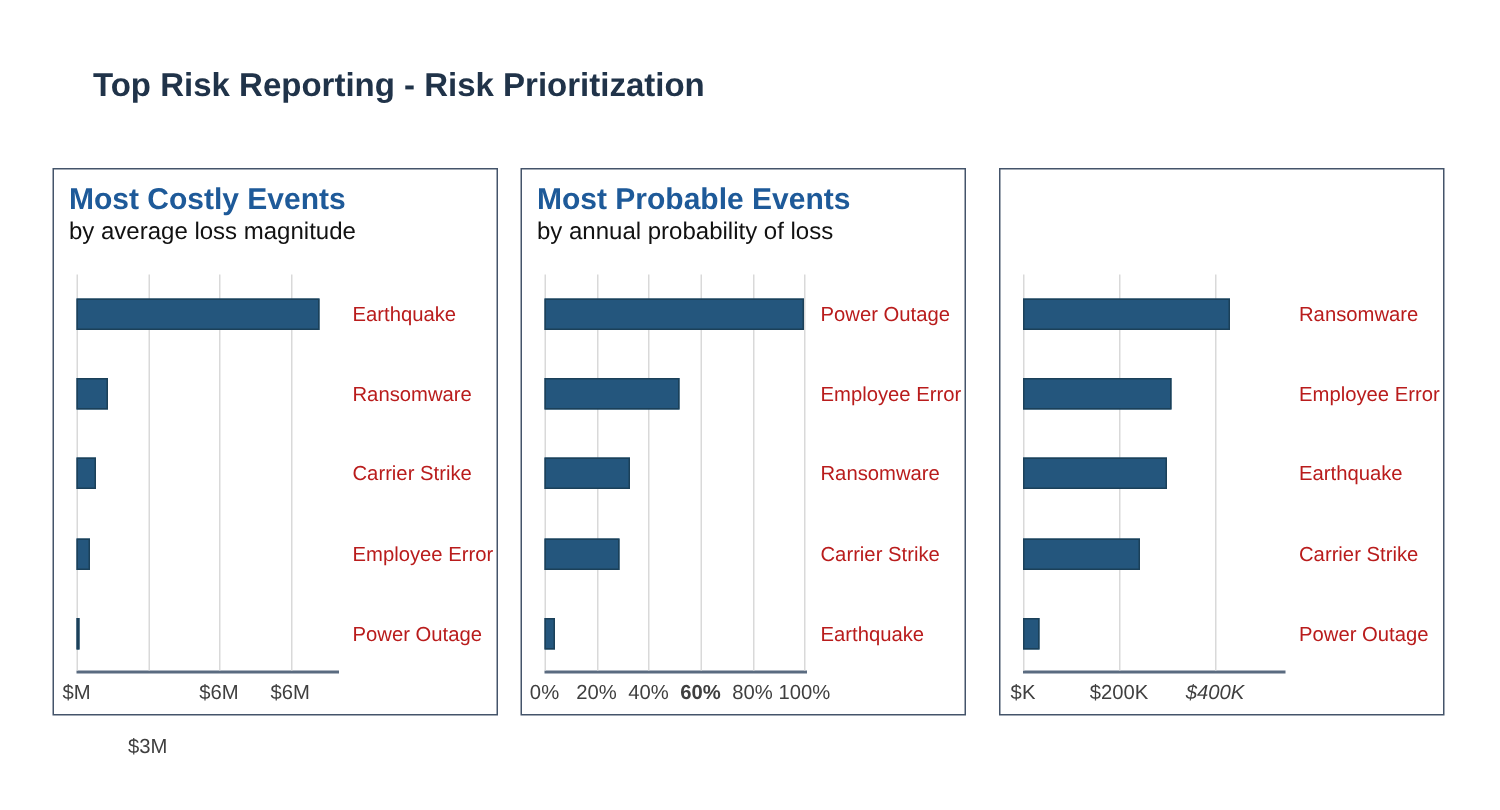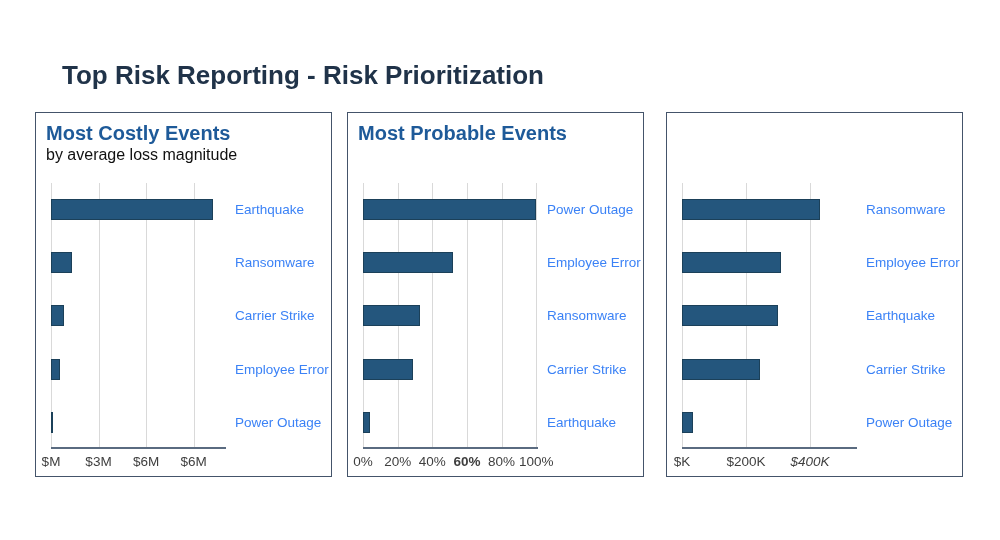"Top Risk Reporting - Risk" .main-title { font-size: 26px -> 22px; margin-top: 16px -> none }
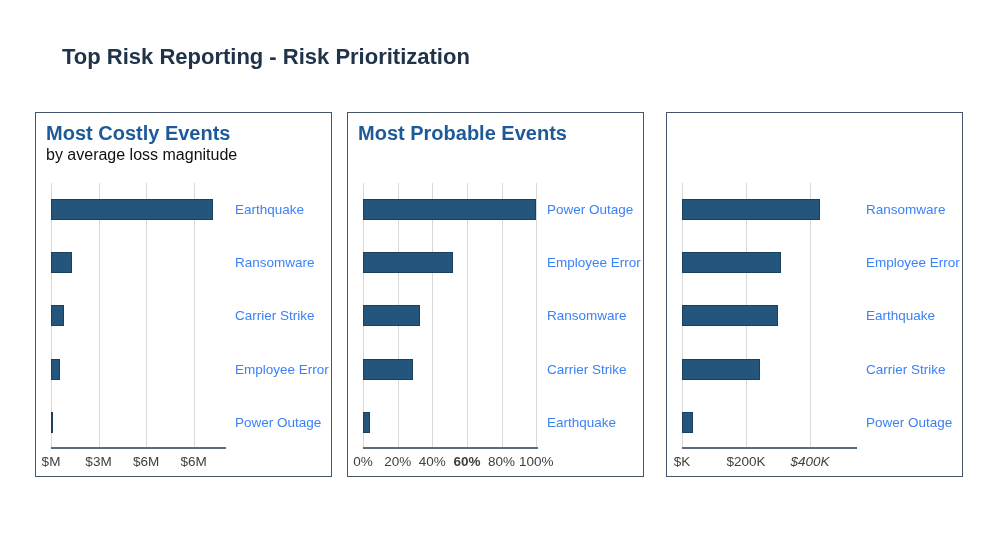"by annual probability of loss" div.panel-sub { html: none -> <div>by annual probability of loss</div> }
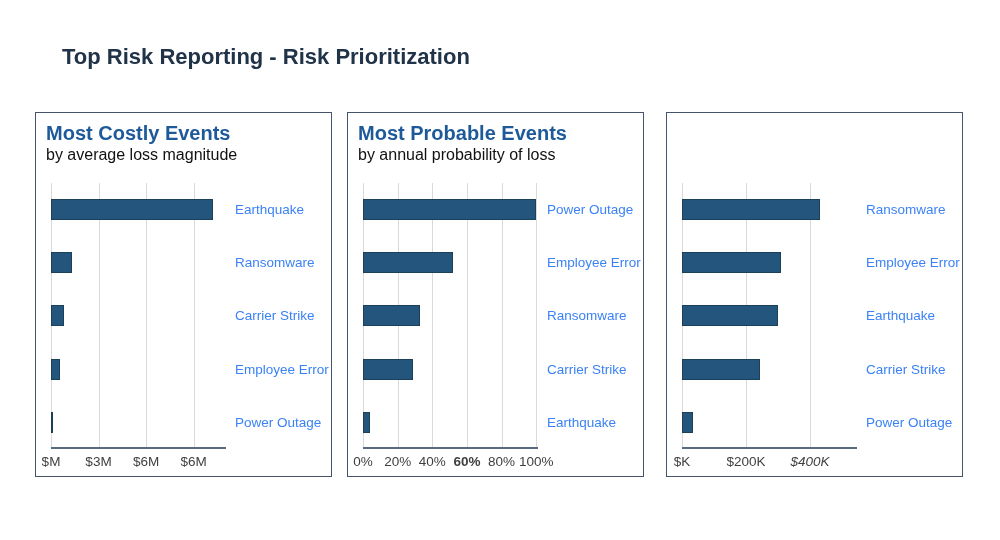"Earthquake" .cat-label { color: #3b82f6 -> #b91c1c }
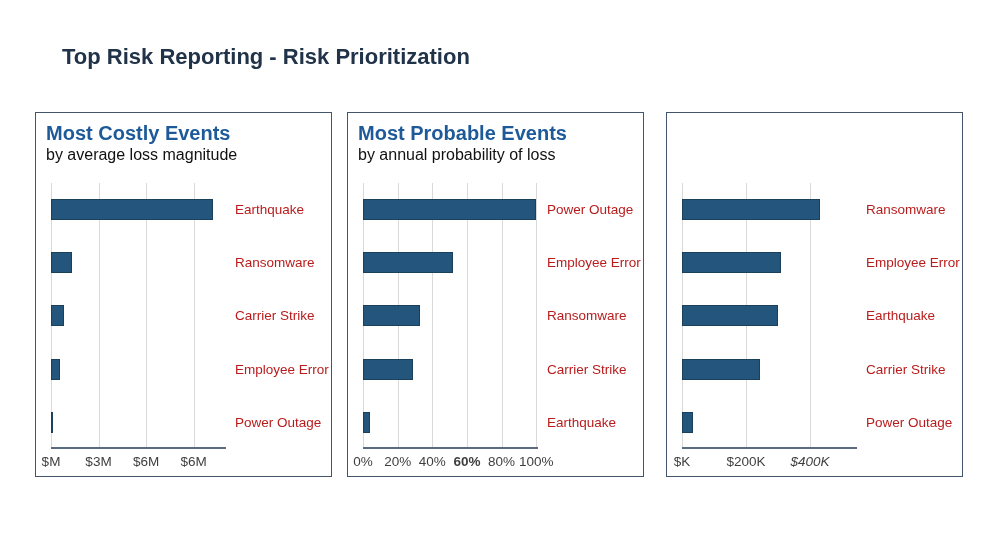"$3M" span.tick-label { margin-top: none -> 36px }
